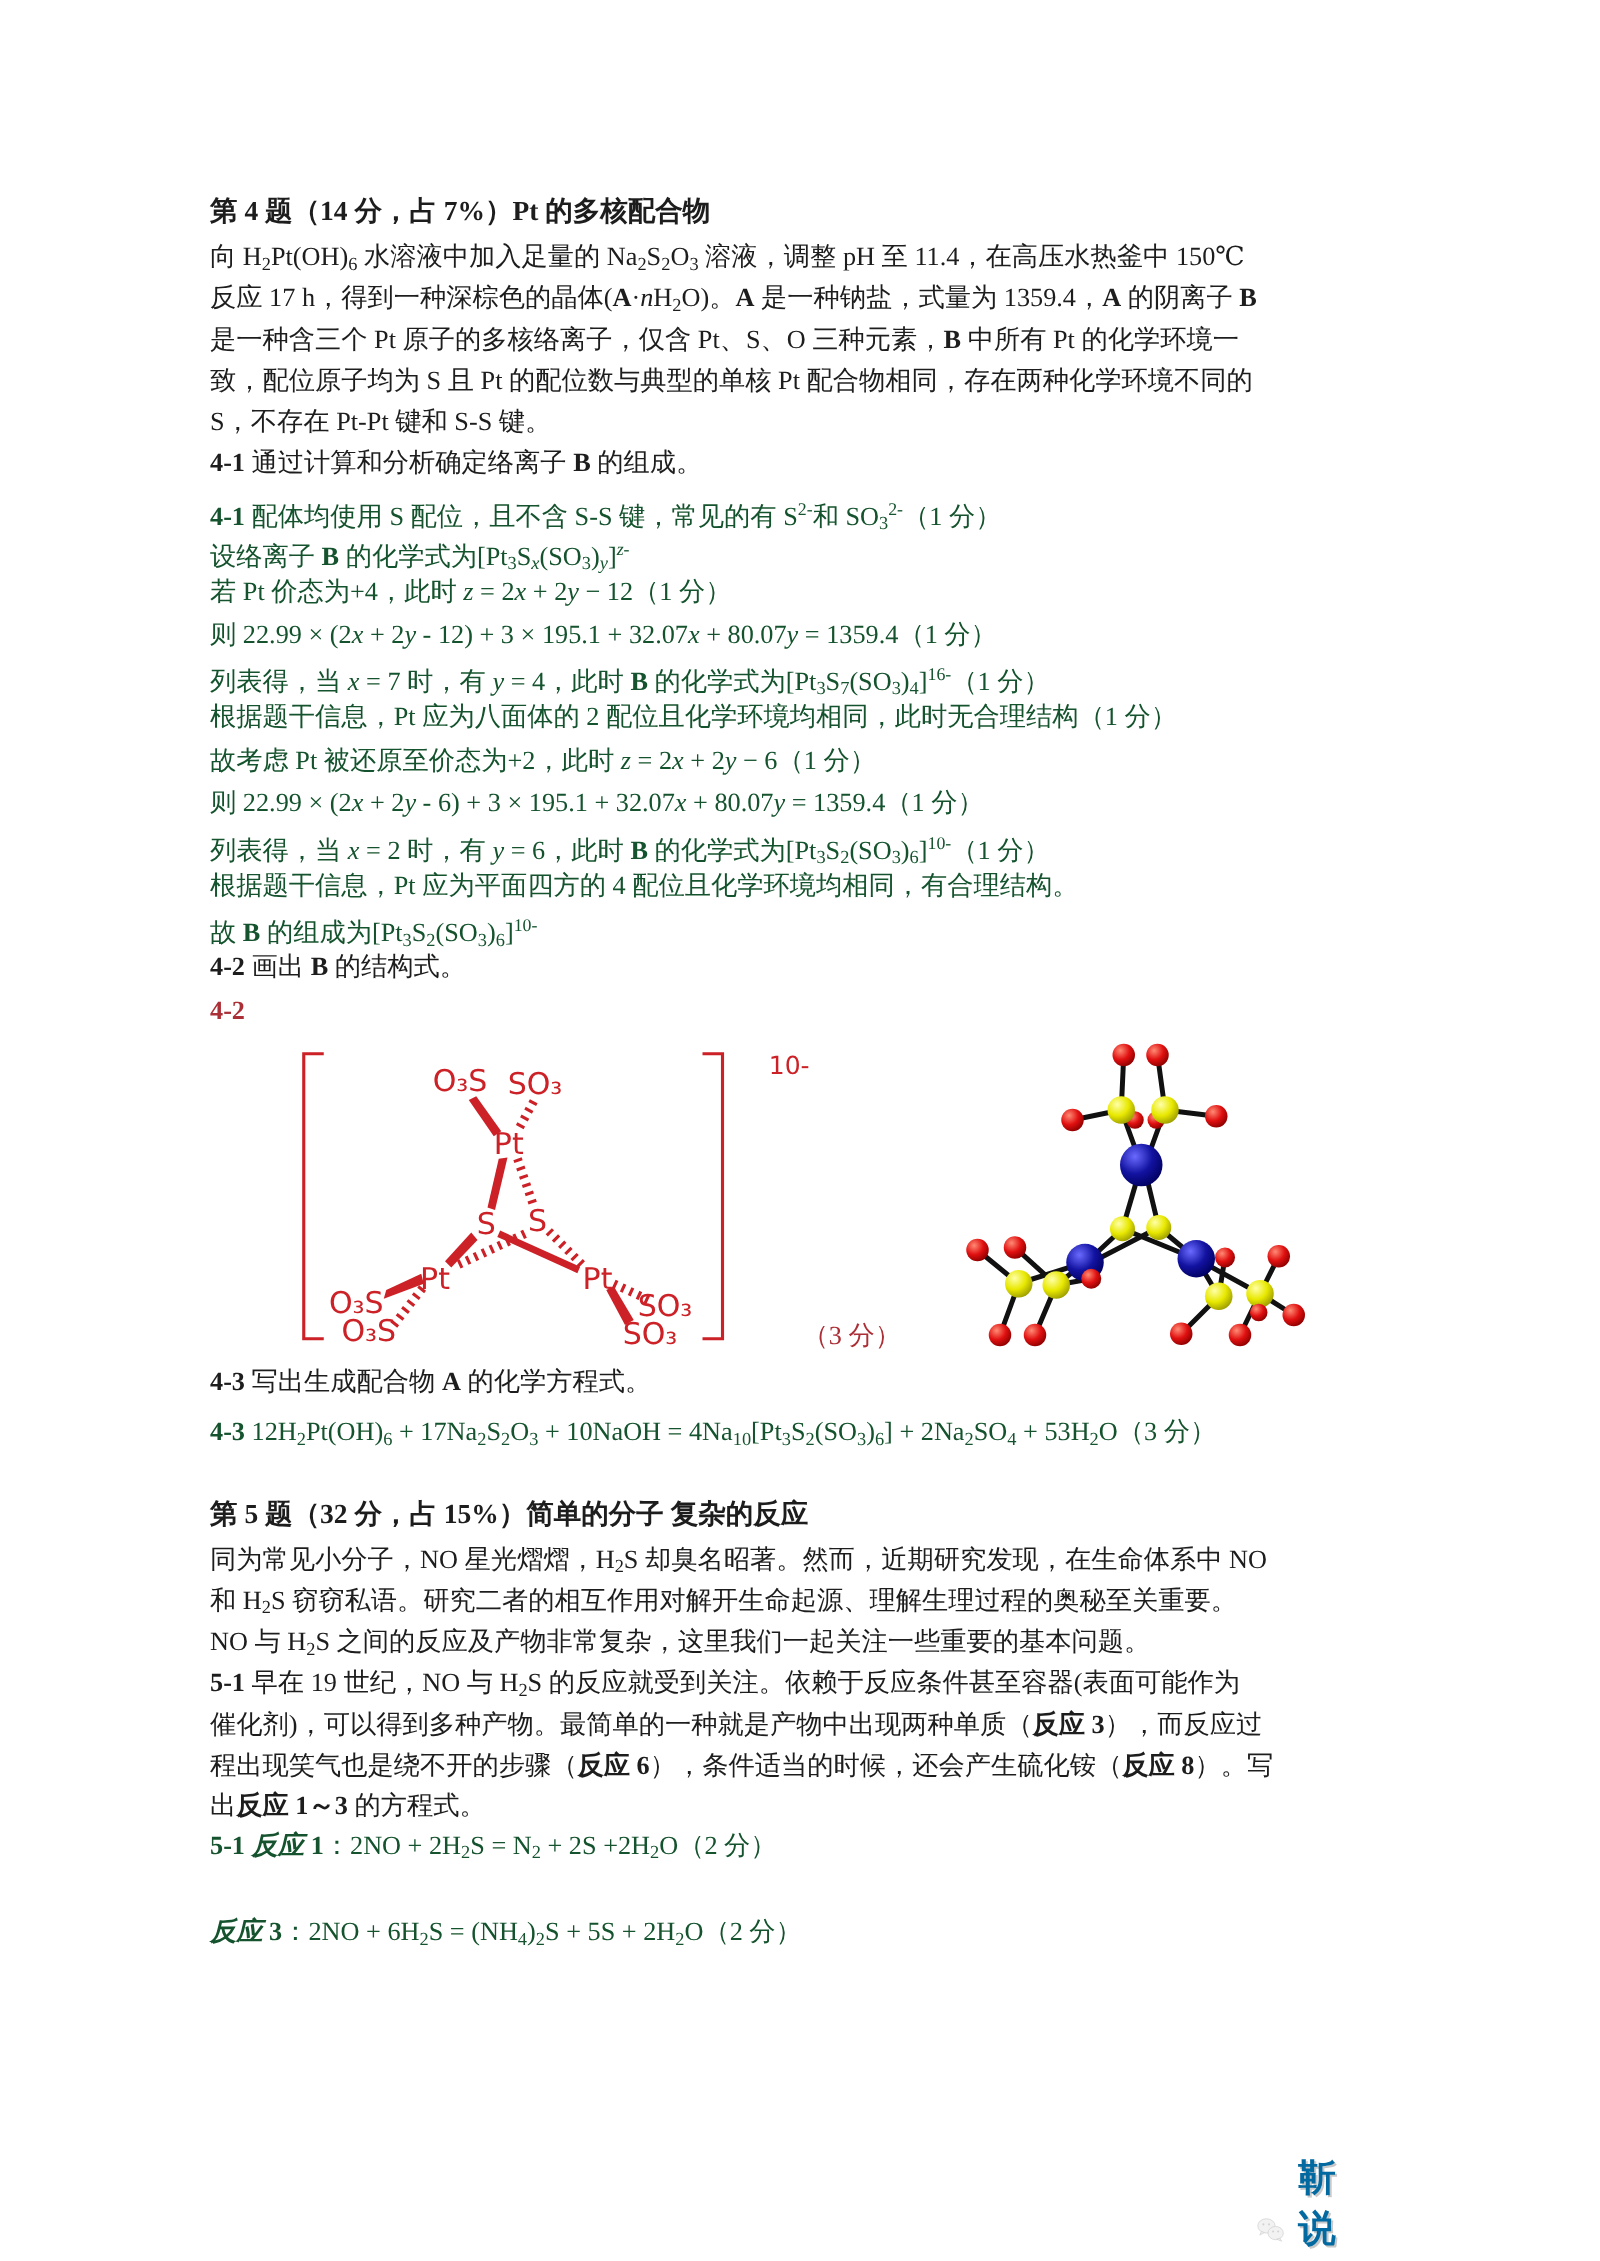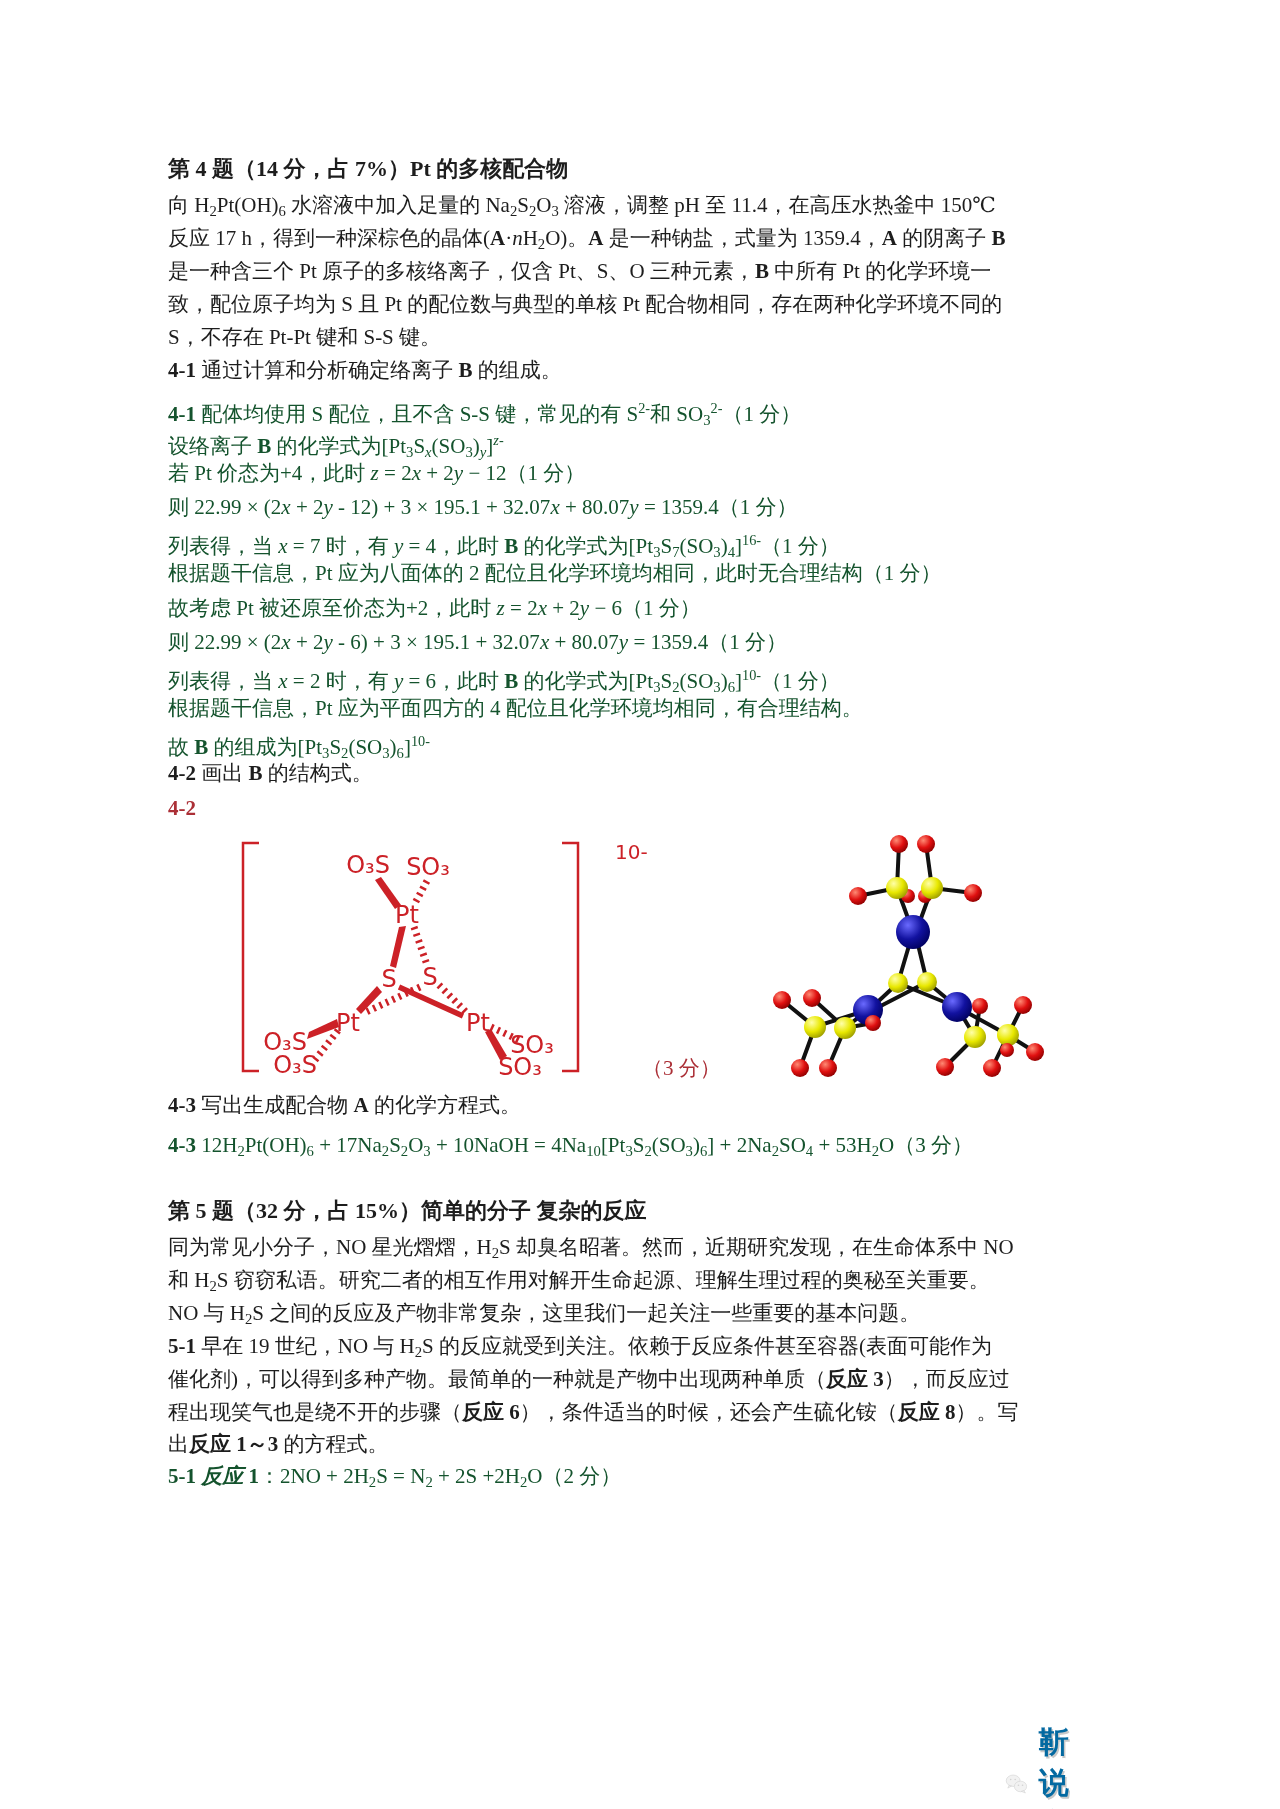"反应 3：2NO + 6H2S =" div.line { html: none -> <div><b><i>反应</i> 3</b>：2NO + 6H<sub>2</sub>S = (NH<sub>4</sub>)<sub>2</sub>S + 5S + 2H<sub>2</sub>O（2 分）</div> }
